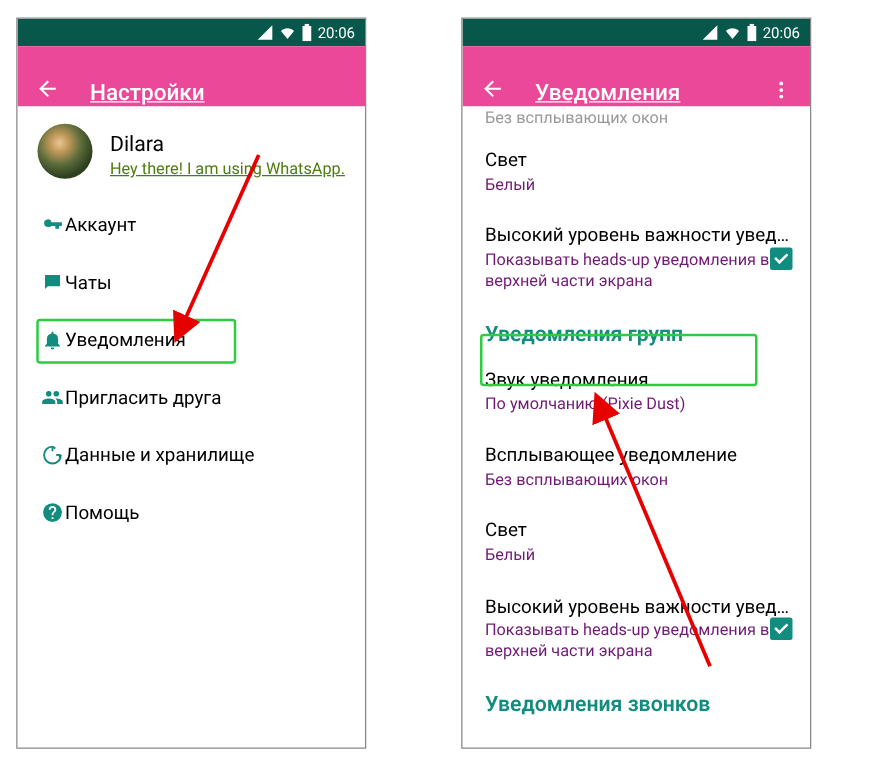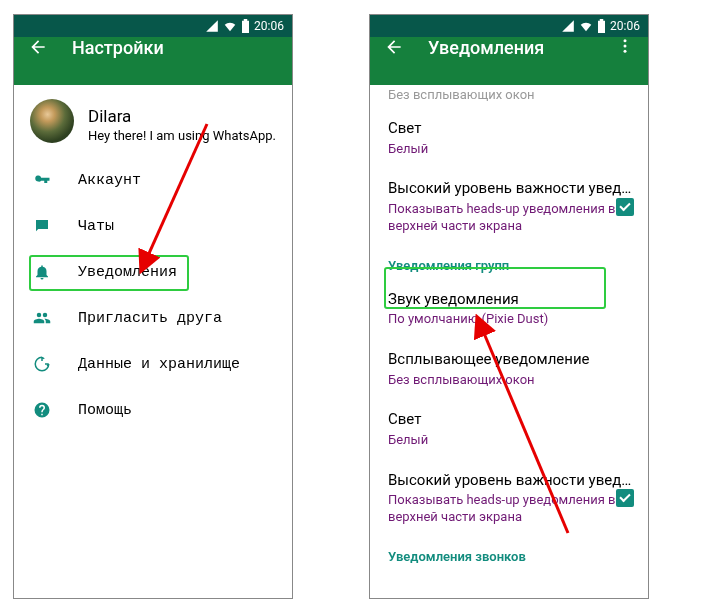"Настройки" .app-bar { align-items: flex-start -> flex-end; background: #15803d -> #ec4899; text-decoration: none -> underline }
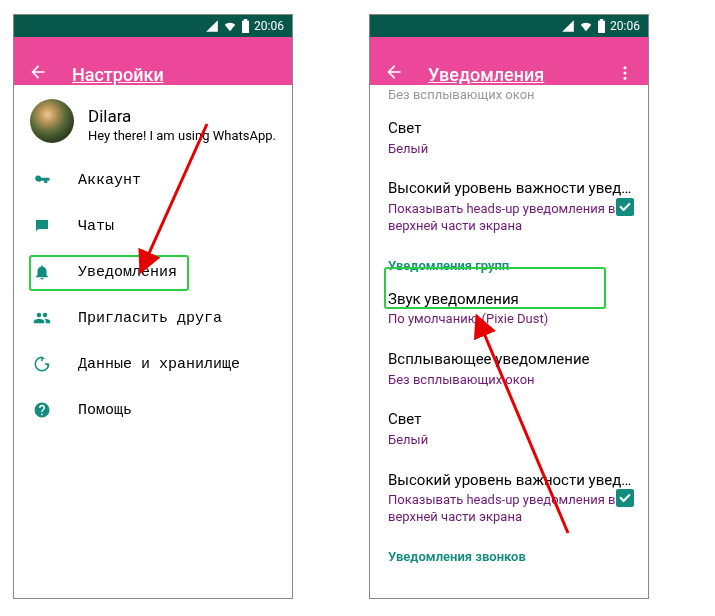"Hey there! I am using" .profile-status { color: #000000 -> #4d7c0f; text-decoration: none -> underline }
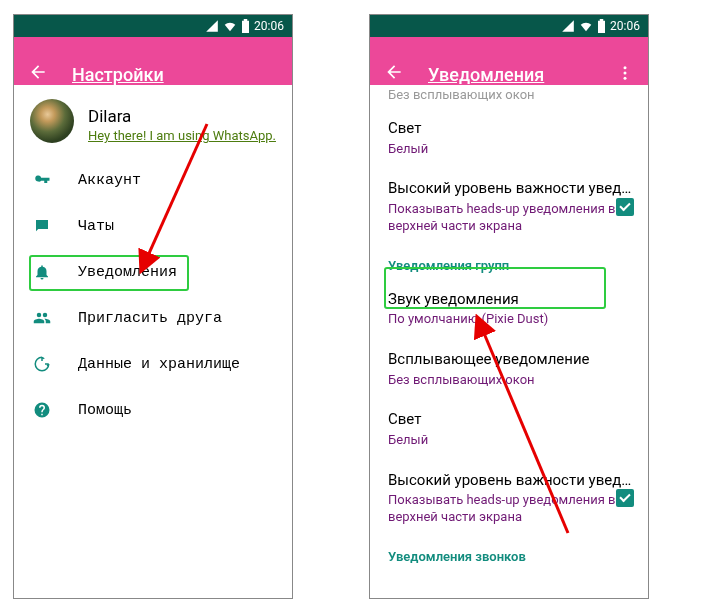"Аккаунт" .menu-item { font-family: Liberation Mono, monospace -> none; gap: 26px -> none }
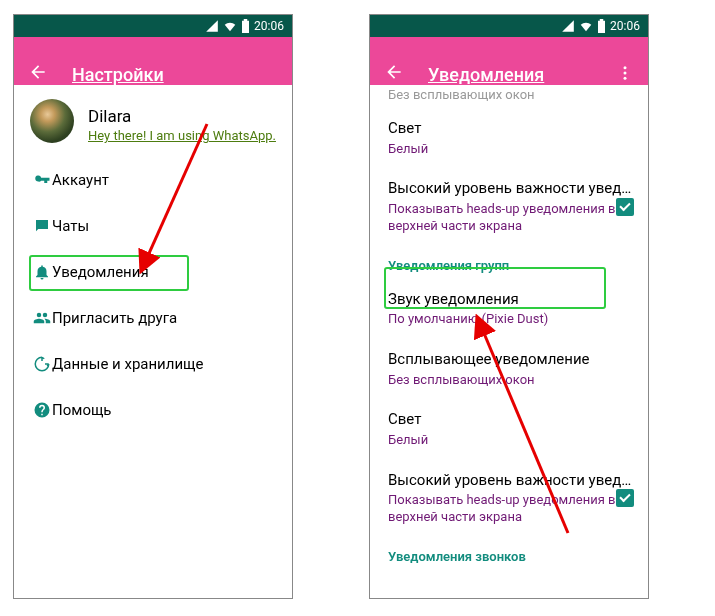"Уведомления групп" .section-header { font-size: 13px -> 17px }
